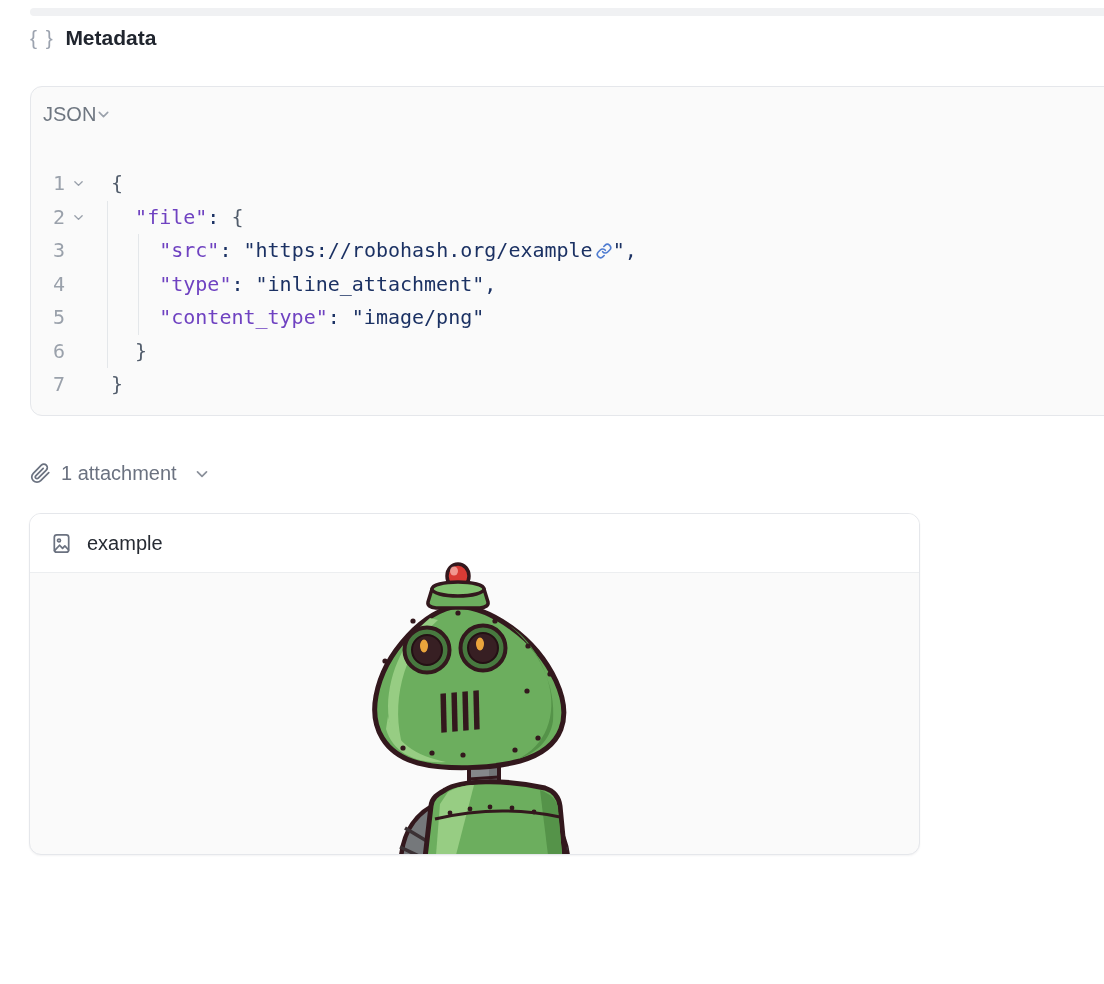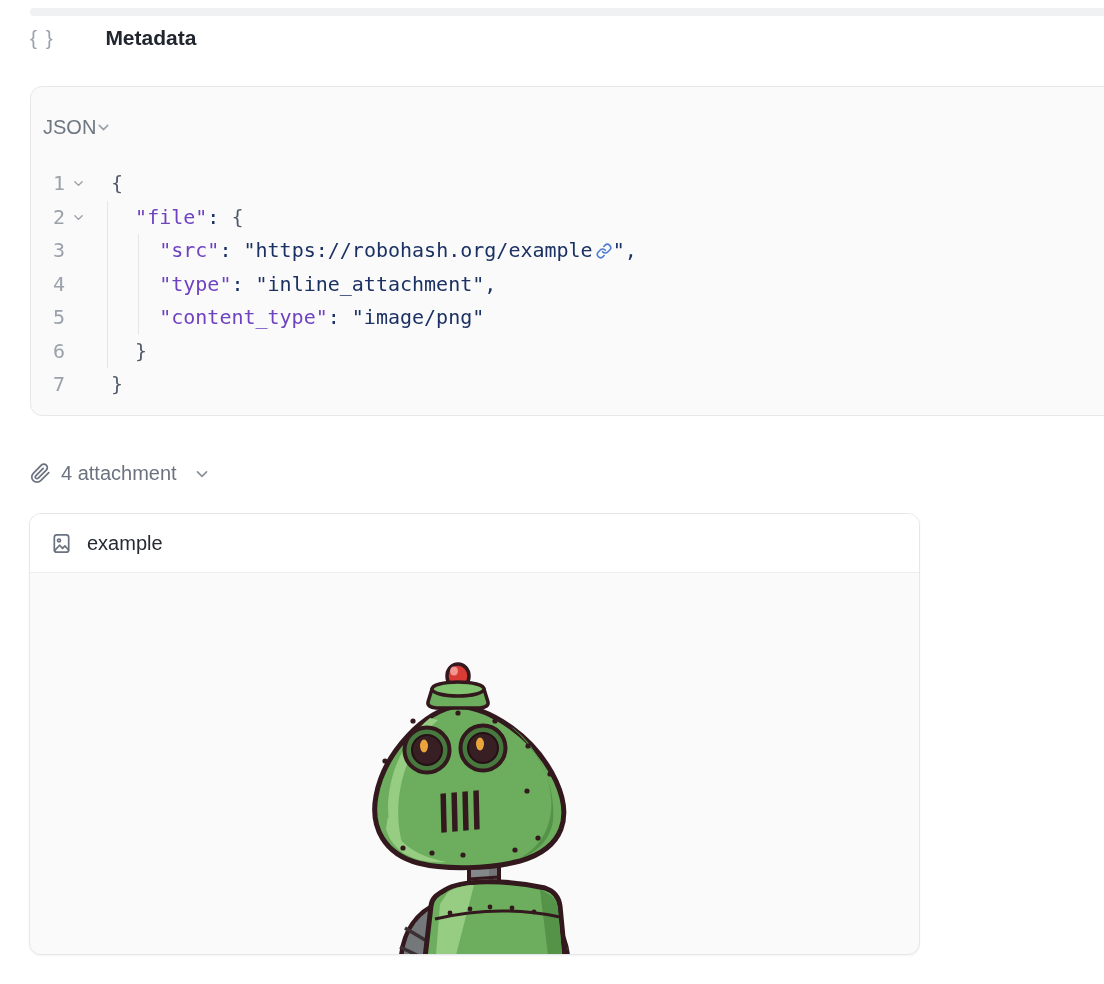"Metadata" .sec-title { margin-left: 40px -> none }
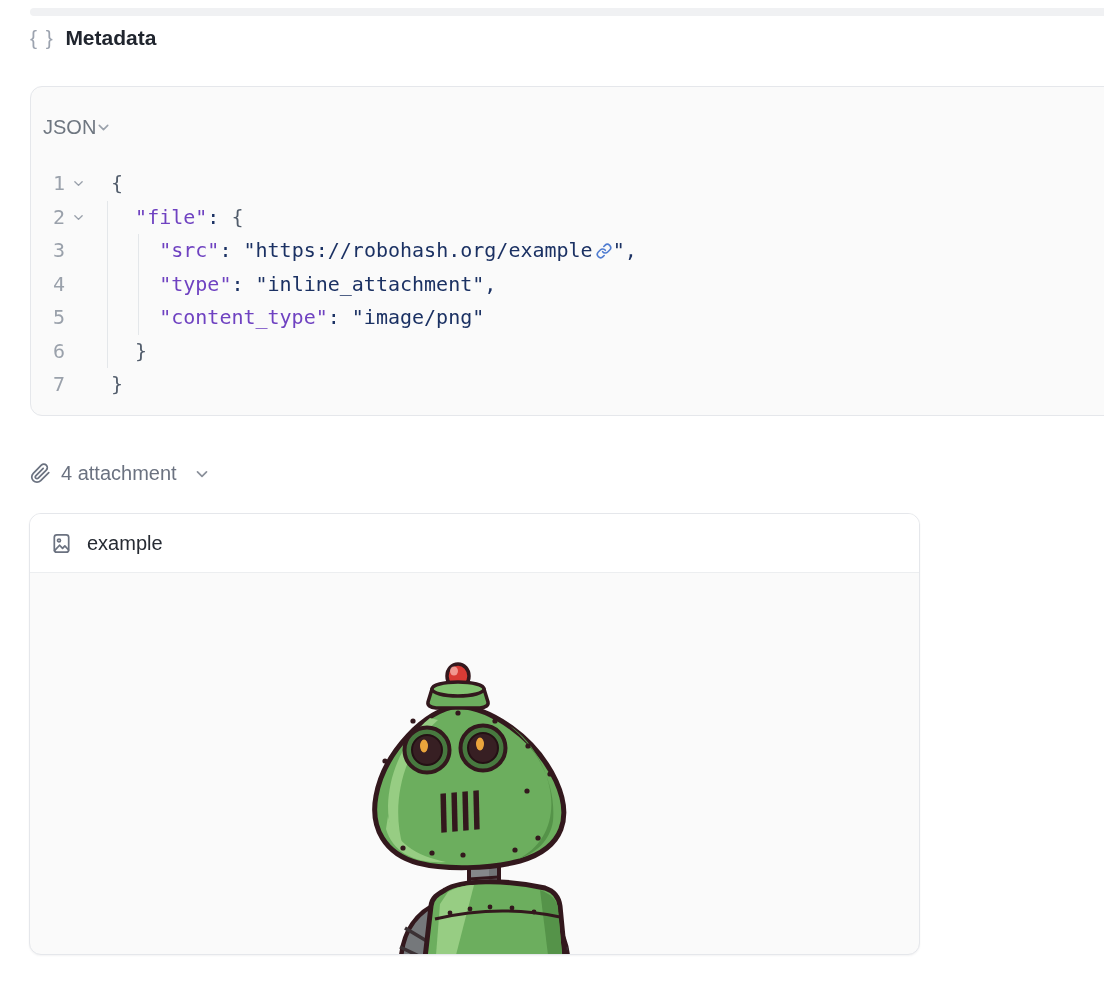"JSON" .lang-btn { margin-top: 13px -> none }
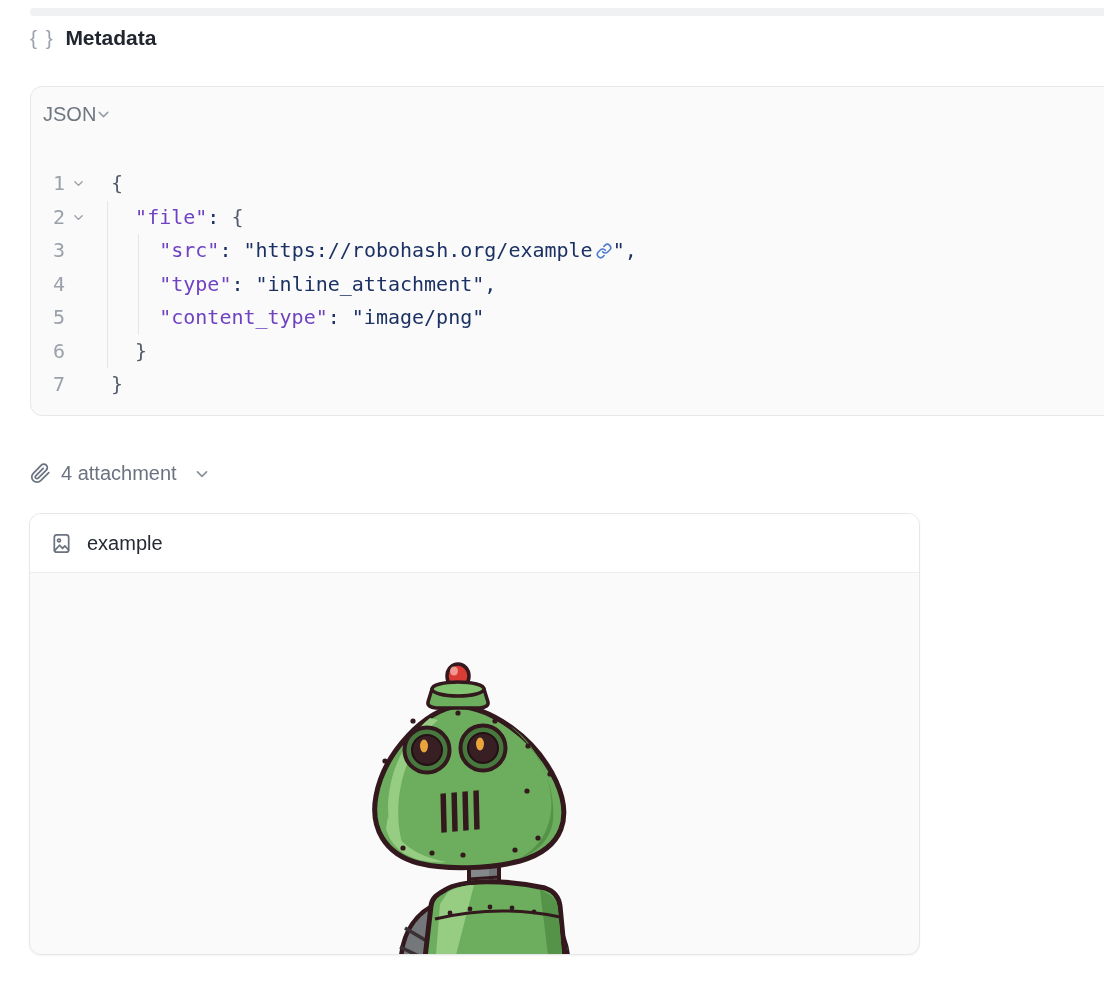"4 attachment" span { text: 4 -> 1 }
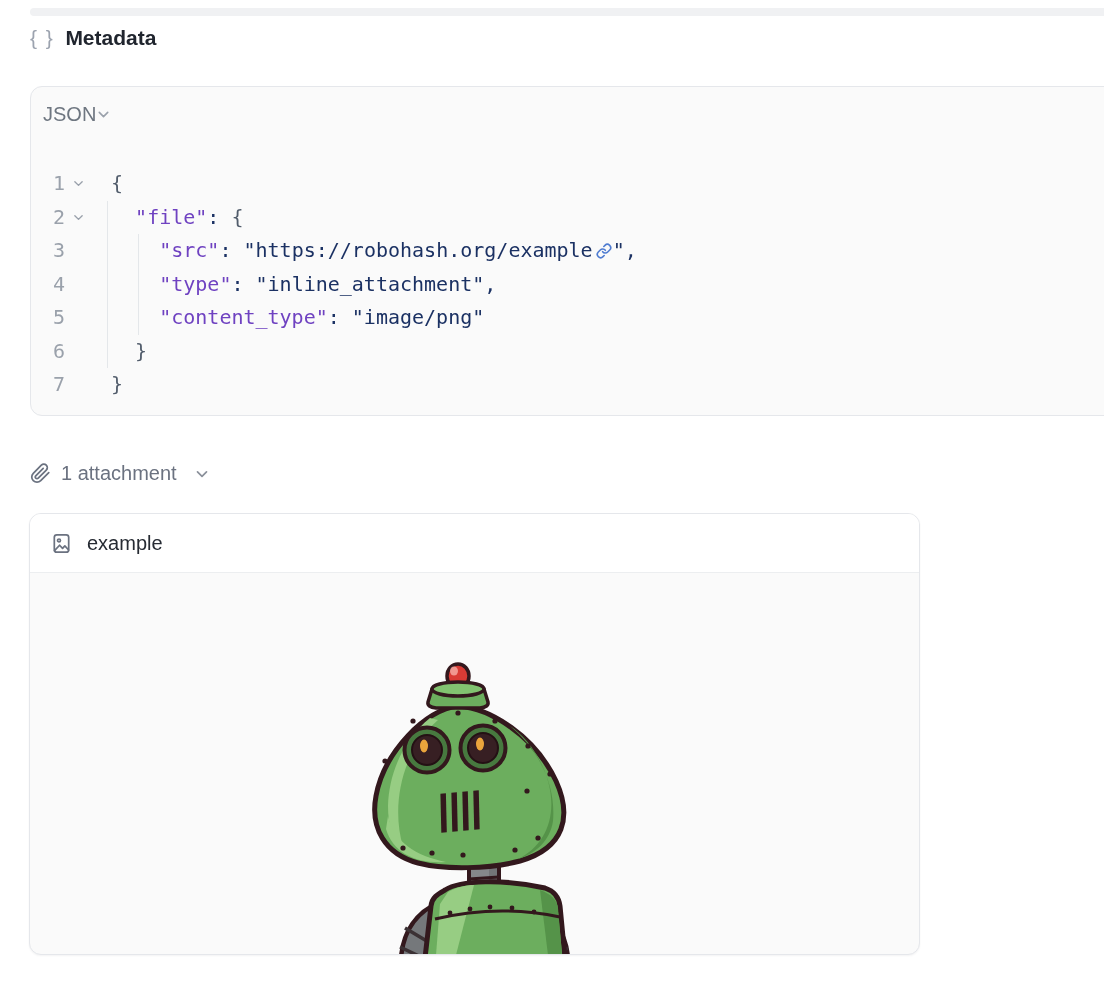"example" .attach-card { height: 442px -> 342px }
